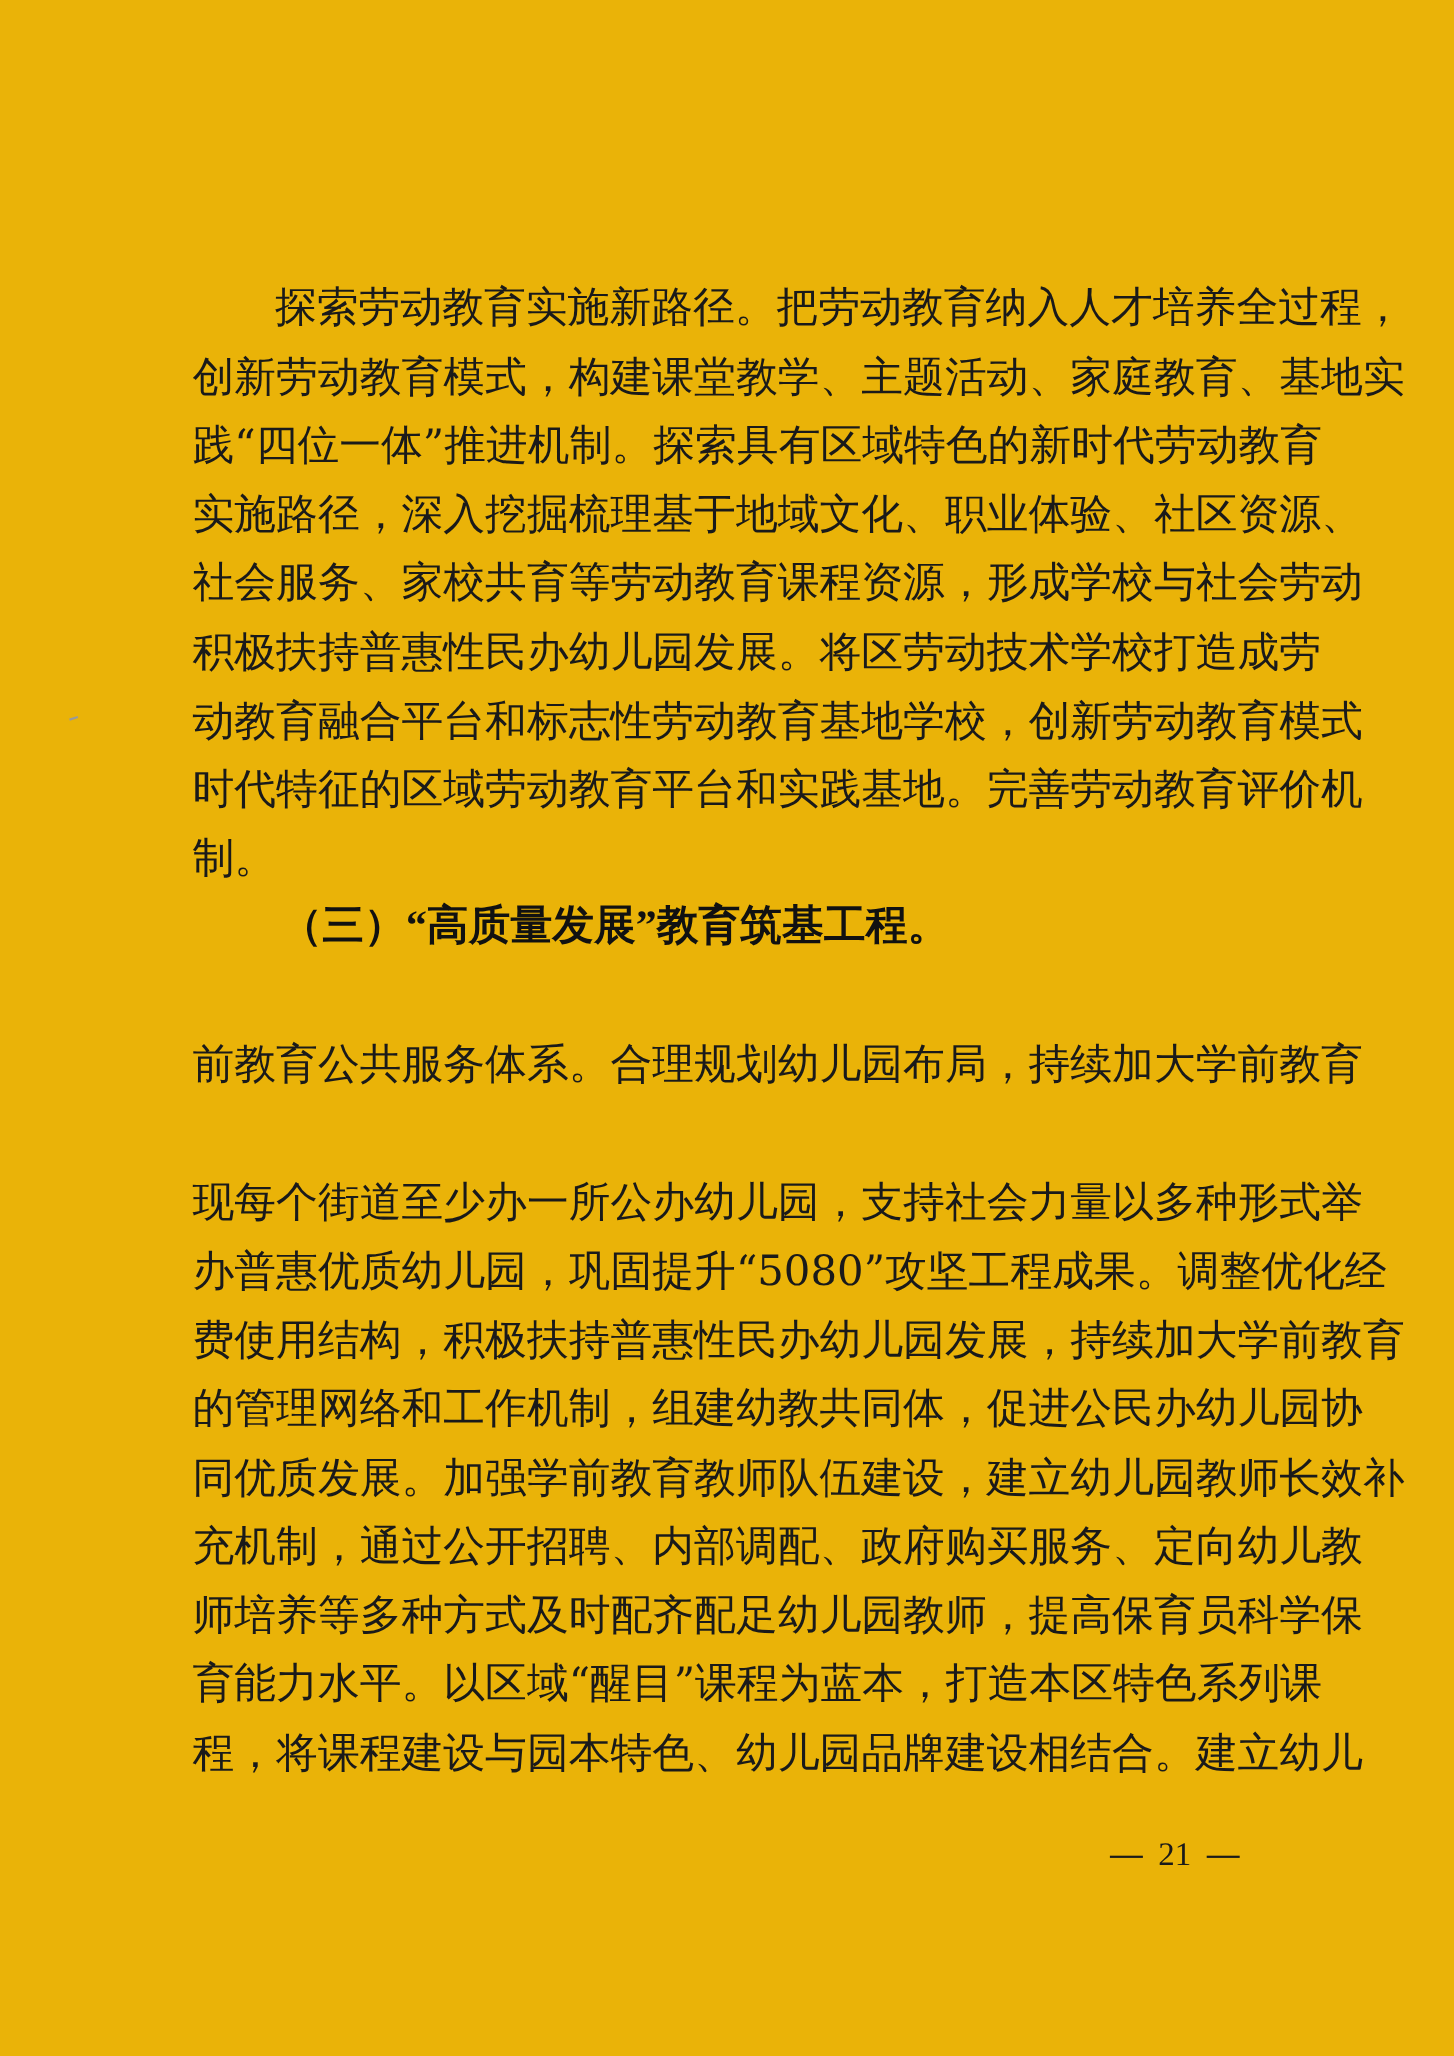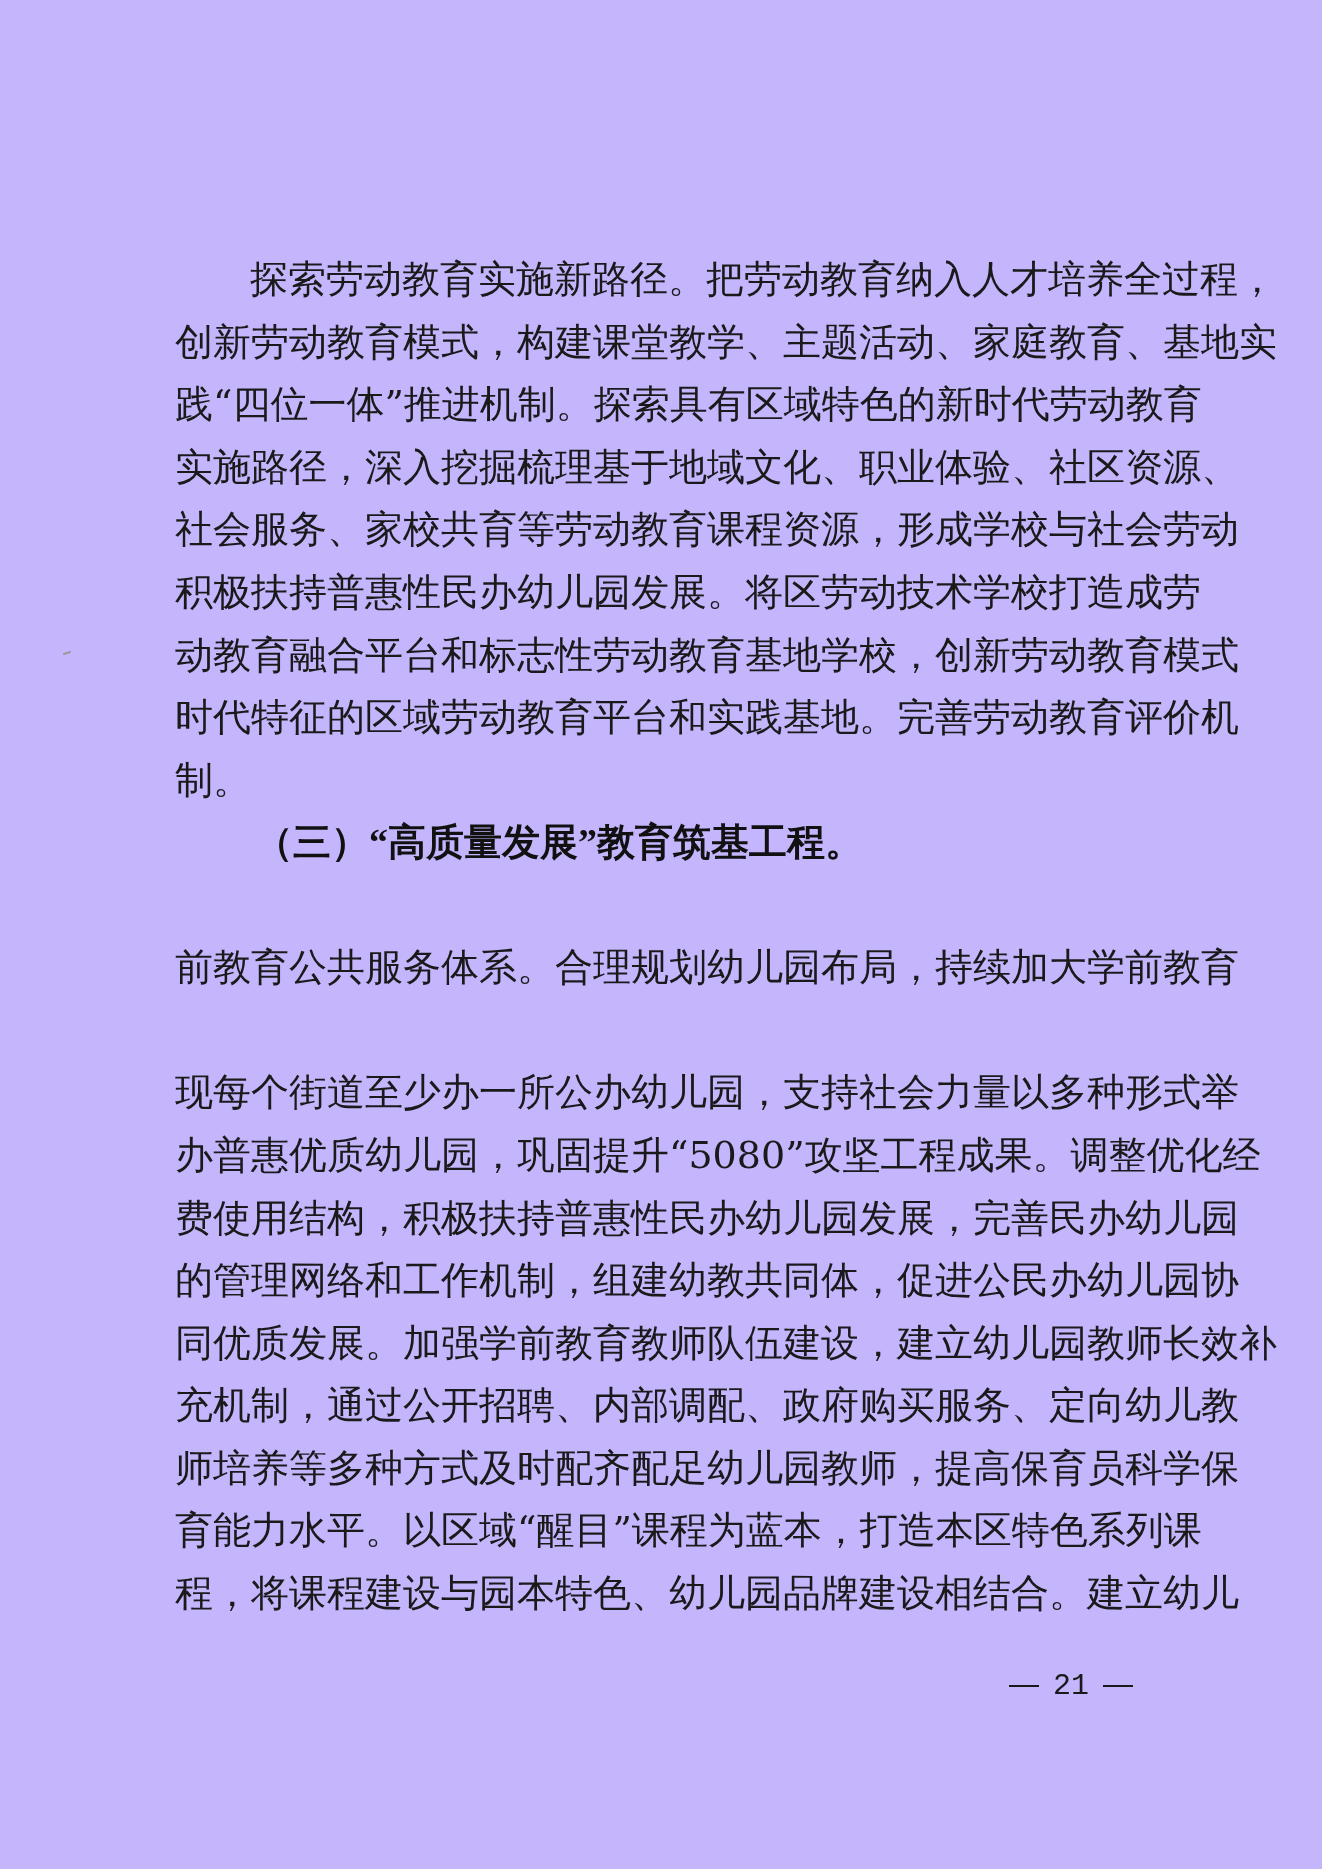"探索劳动教育实施新路径。把劳动教育纳入人才培养全过程，" .page { background: #c4b5fd -> #eab308 }
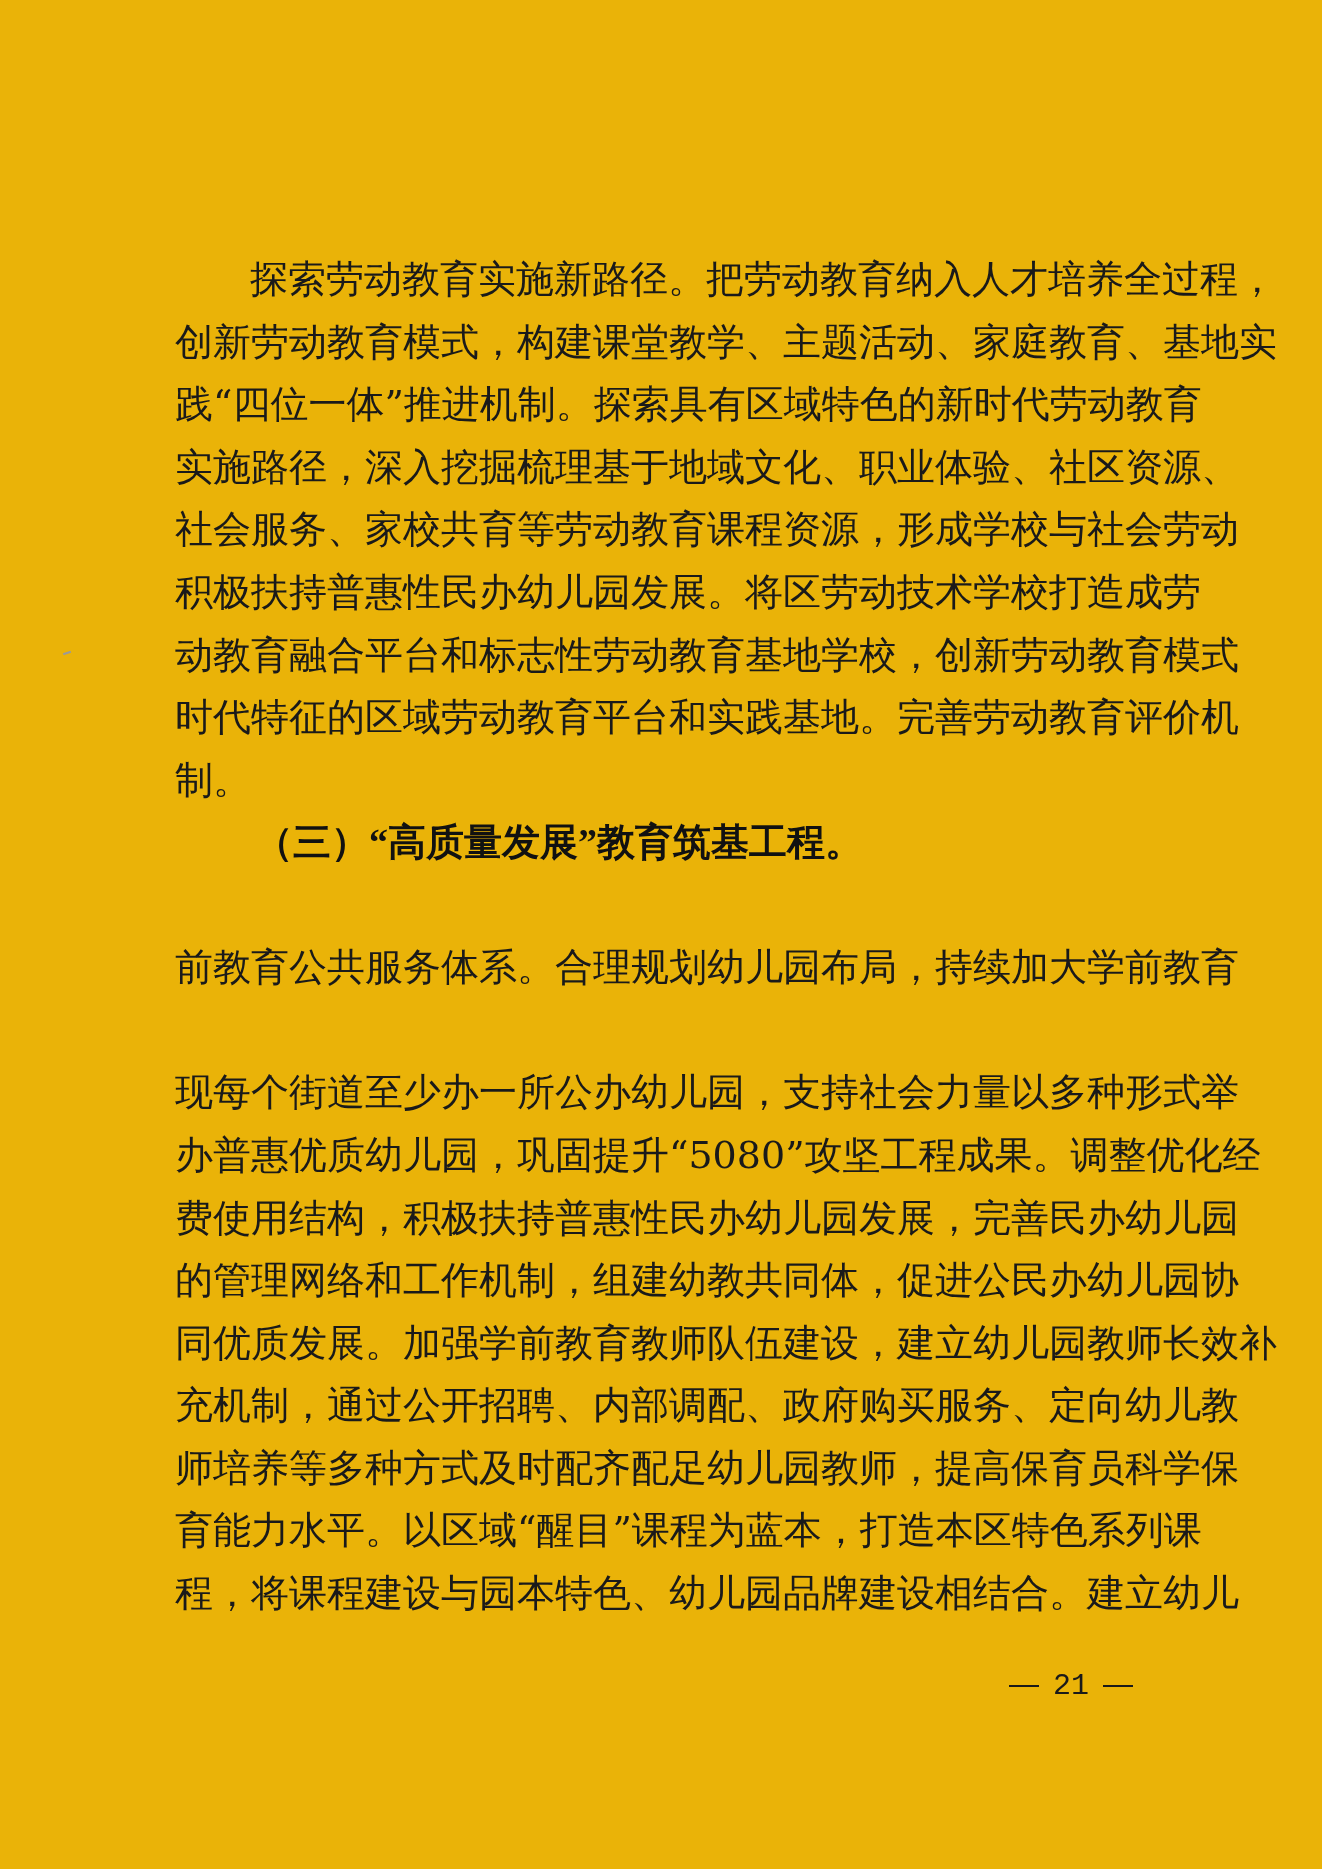"费使用结构，积极扶持普惠性民办幼儿园发展，完善民办幼儿园" div.line { text: 完善民办幼儿园 -> 持续加大学前教育 }
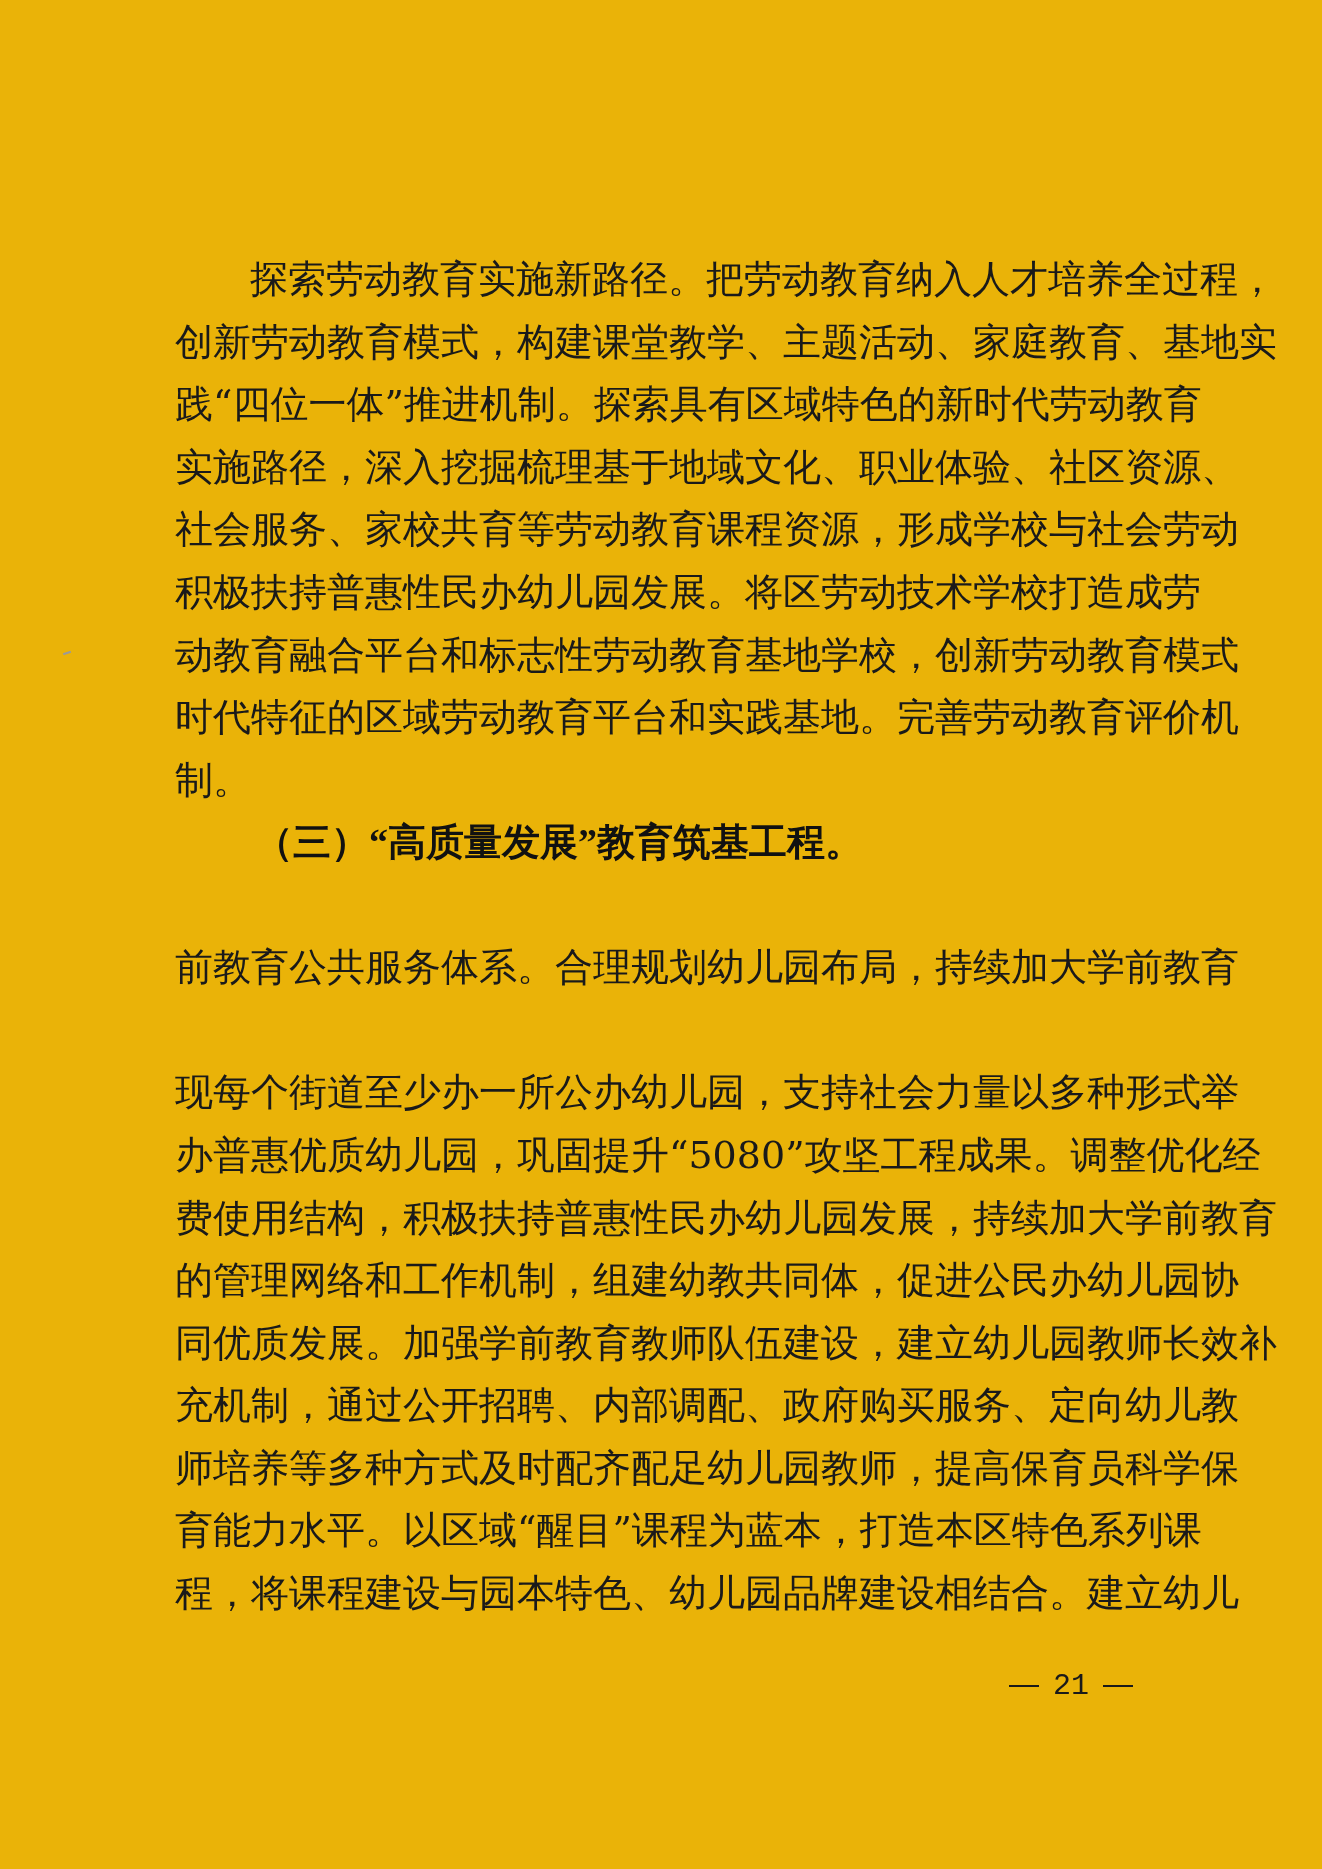"21" .page-number { font-family: Liberation Mono, monospace -> Liberation Serif, serif }
